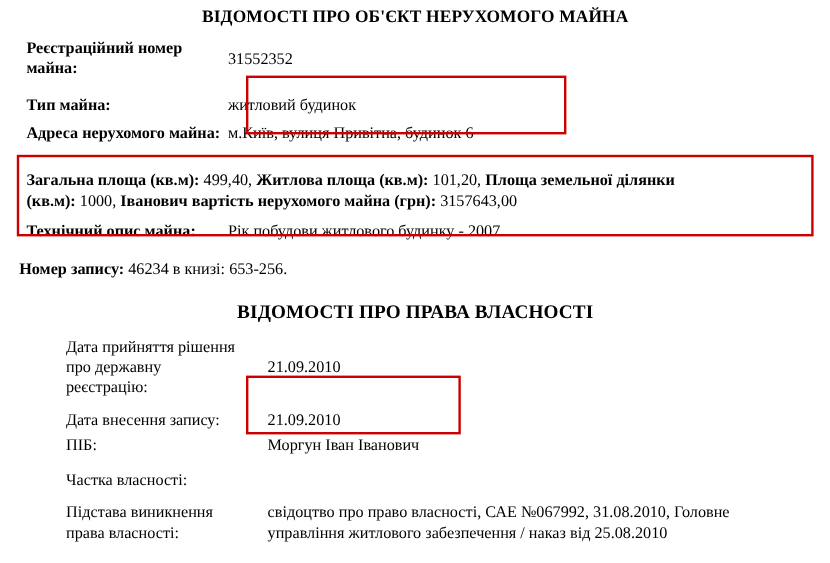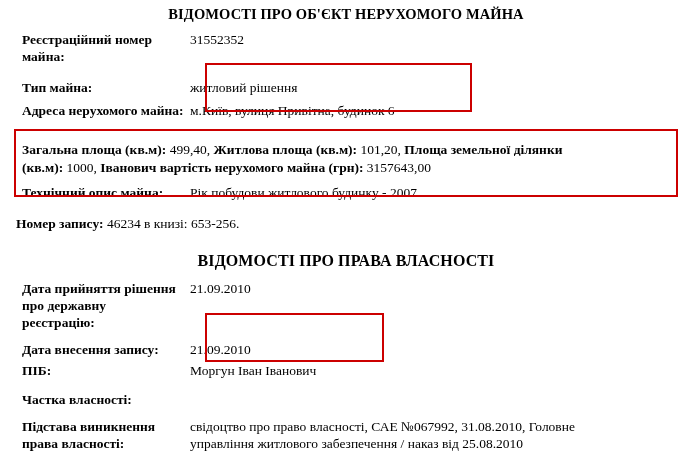"Реєстраційний номер майна:" .row { align-items: flex-start -> center }
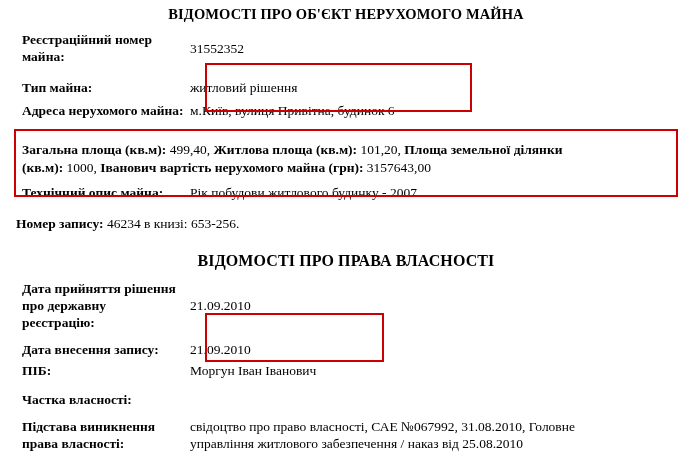"житловий рішення" div.value { text: рішення -> будинок }
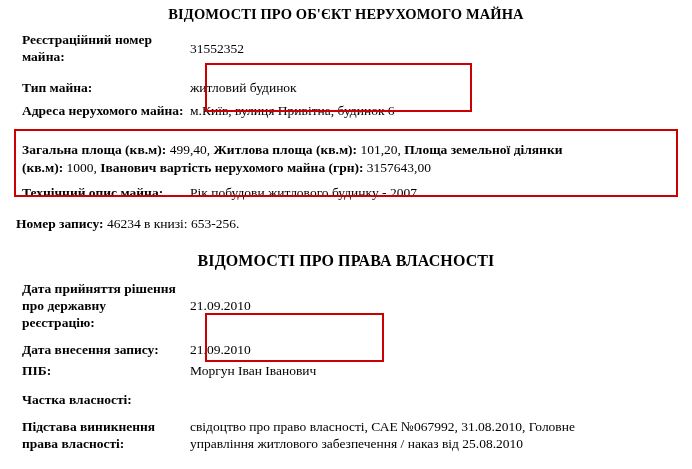"Дата прийняття рішення" .label.normal { font-weight: bold -> normal; margin-left: none -> 33px }
